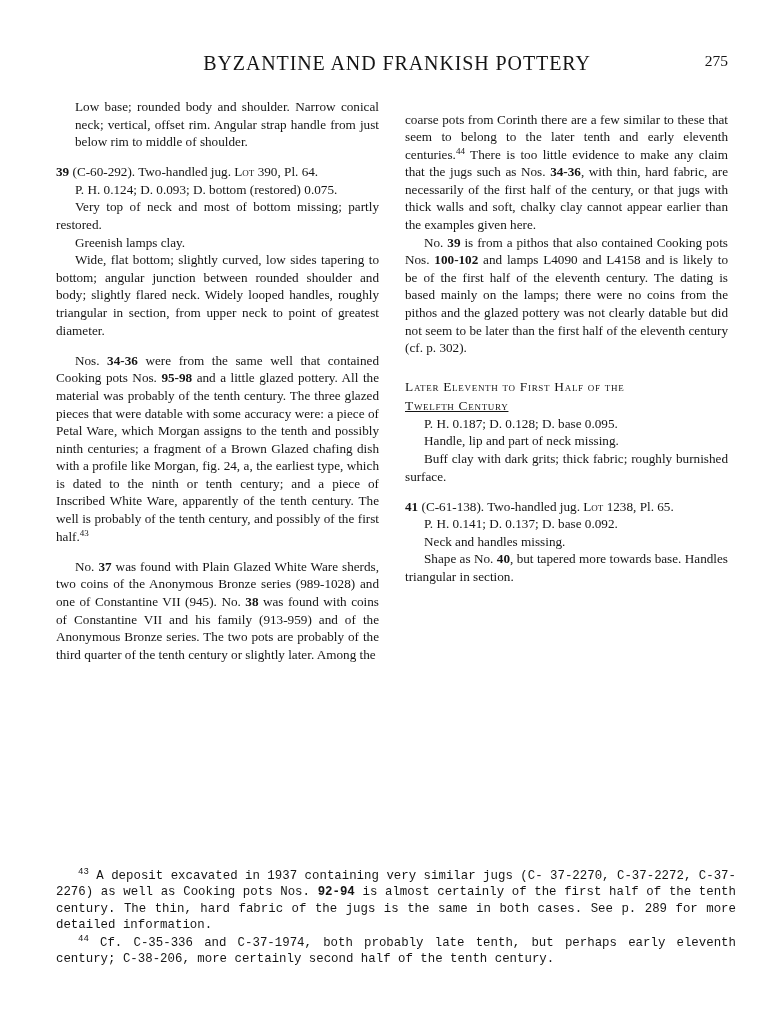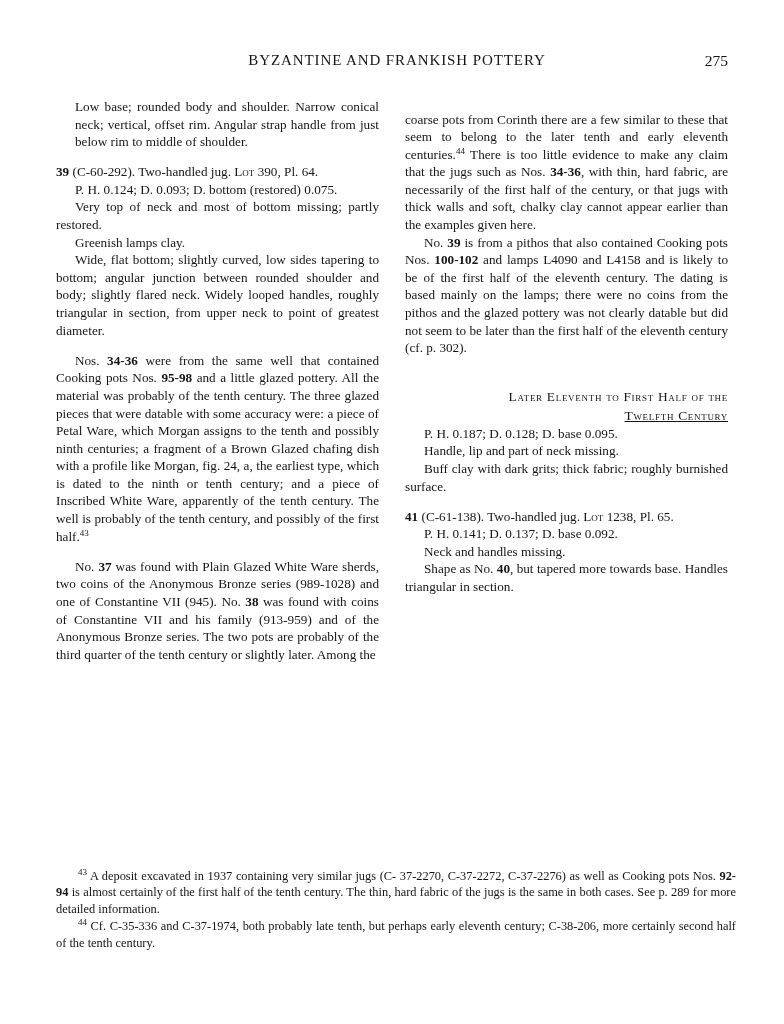"BYZANTINE AND FRANKISH POTTERY" .runhead-title { font-size: 15px -> 20px }
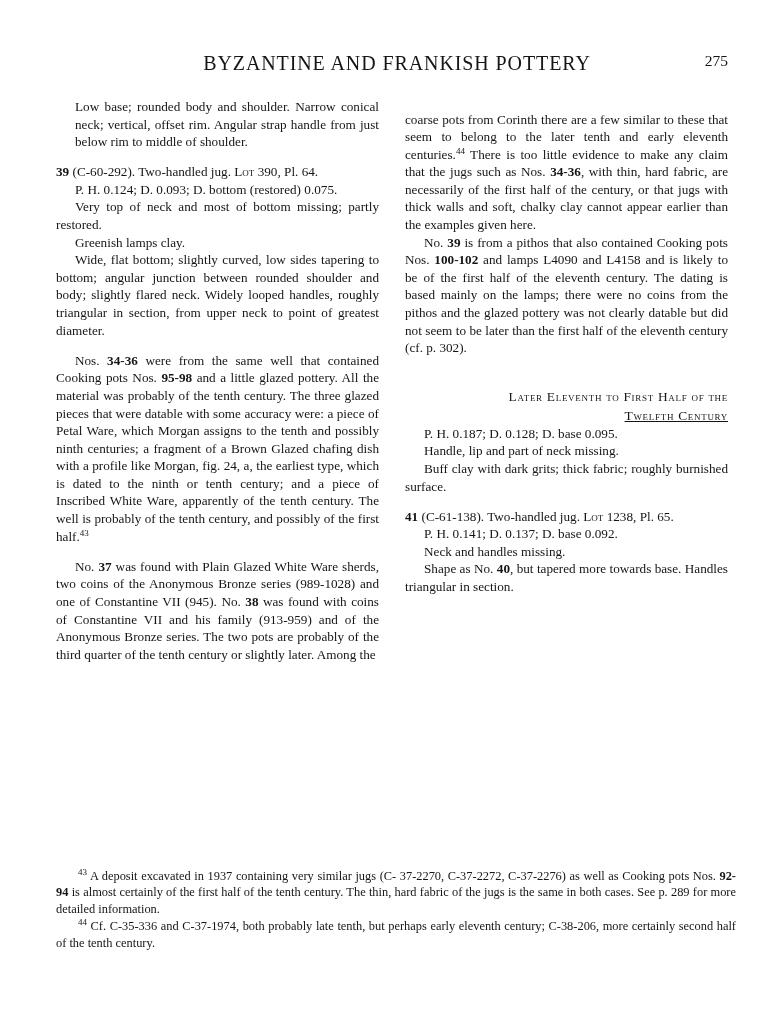"Later Eleventh to First Half" .section-head { margin-top: 30px -> 20px; text-align: right -> left }
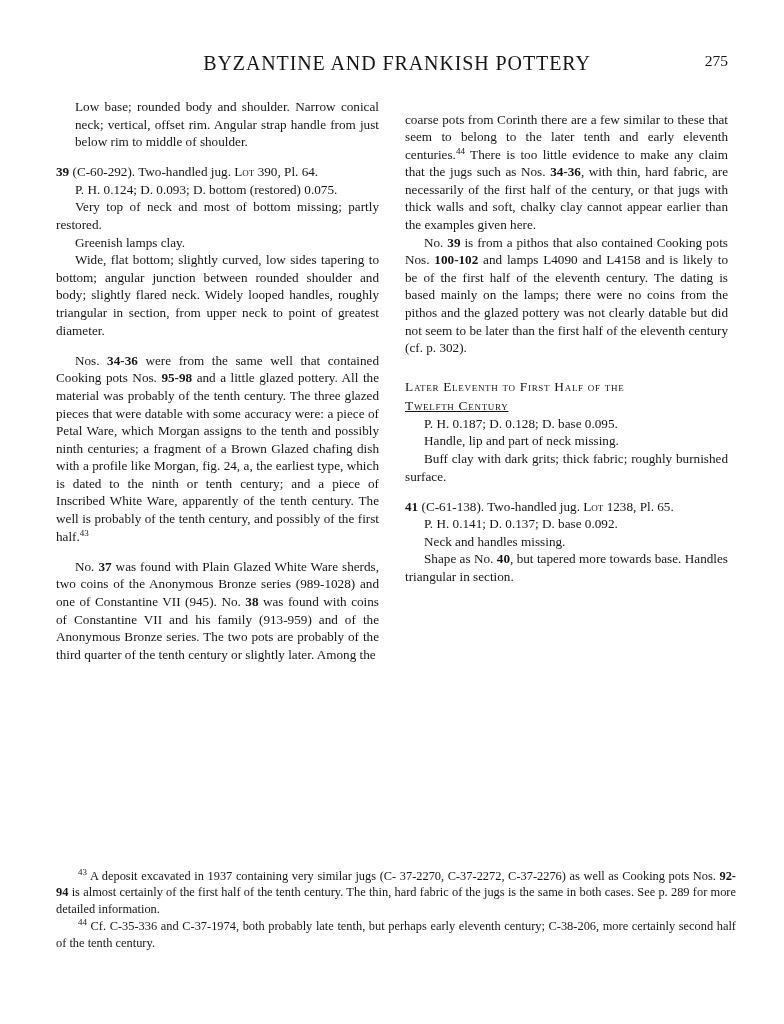"43 A deposit excavated in" .footnotes p { font-family: none -> Liberation Mono, monospace }
